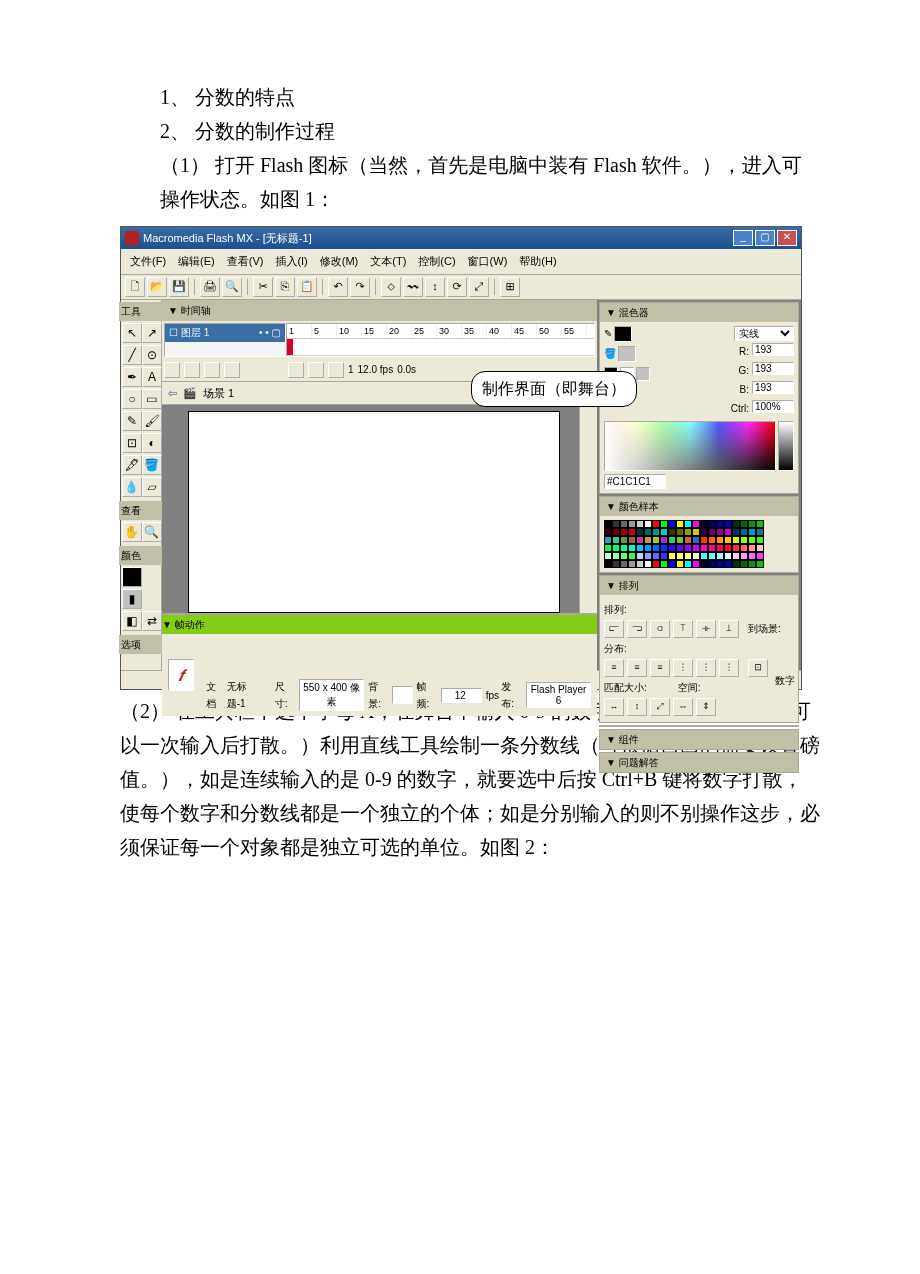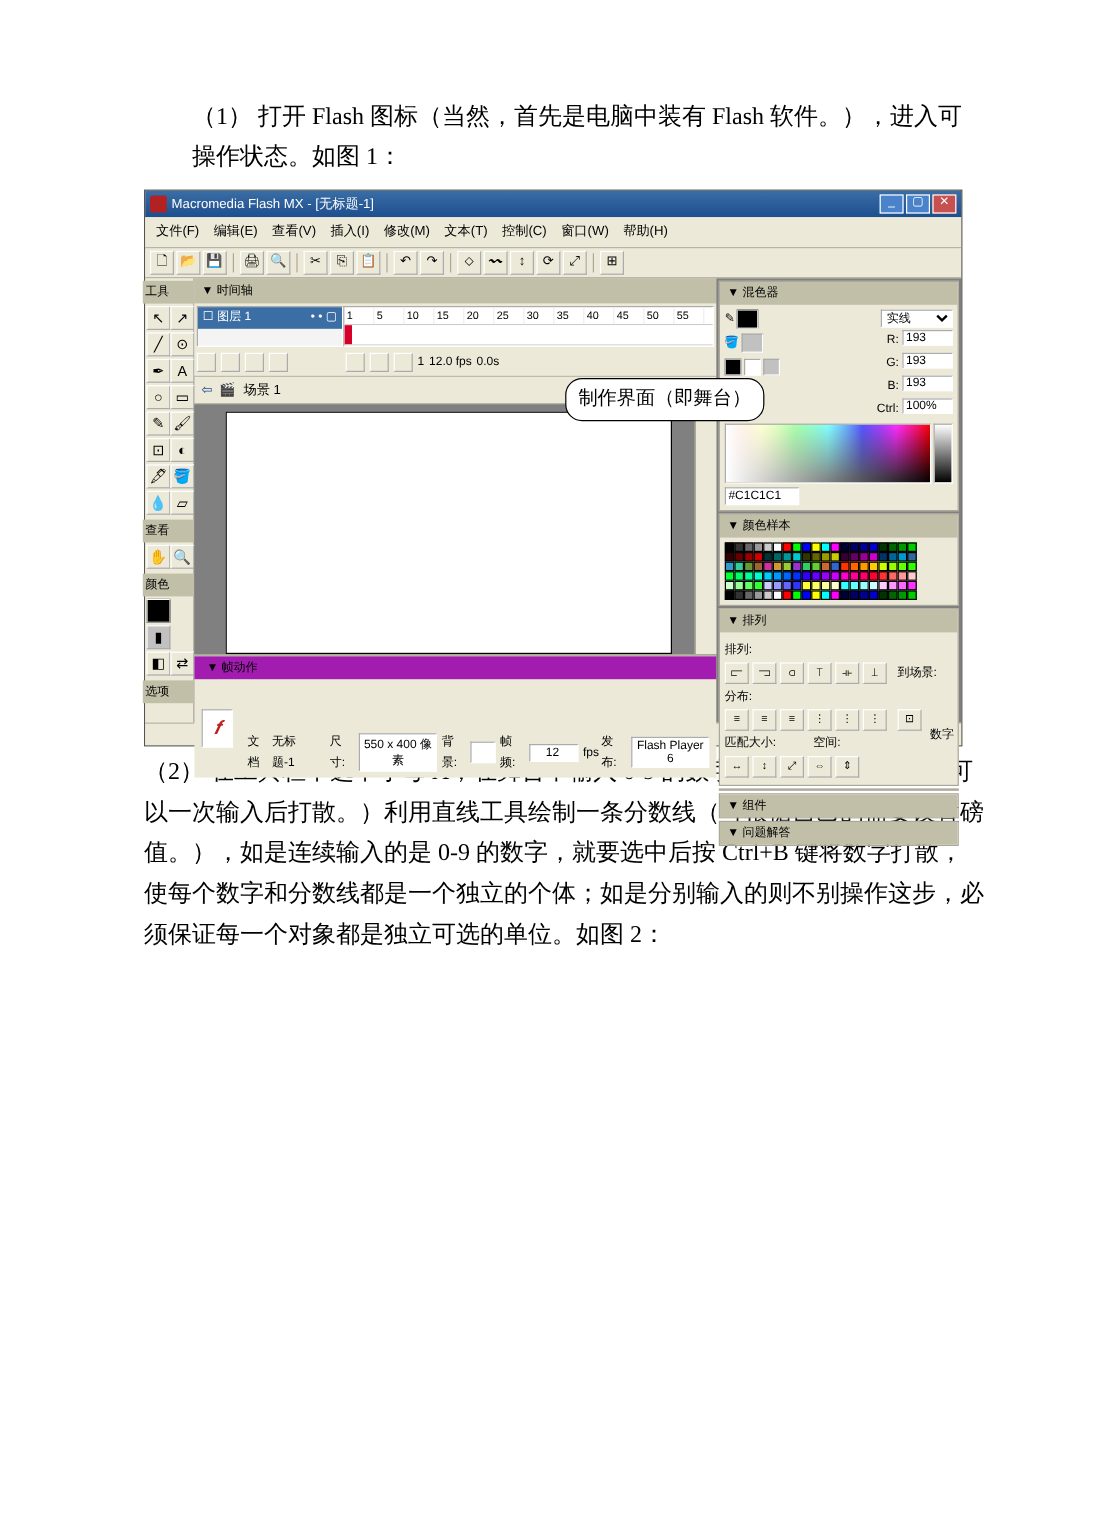"1、 分数的特点" p.indent { html: none -> <p>1、 分数的特点</p> }
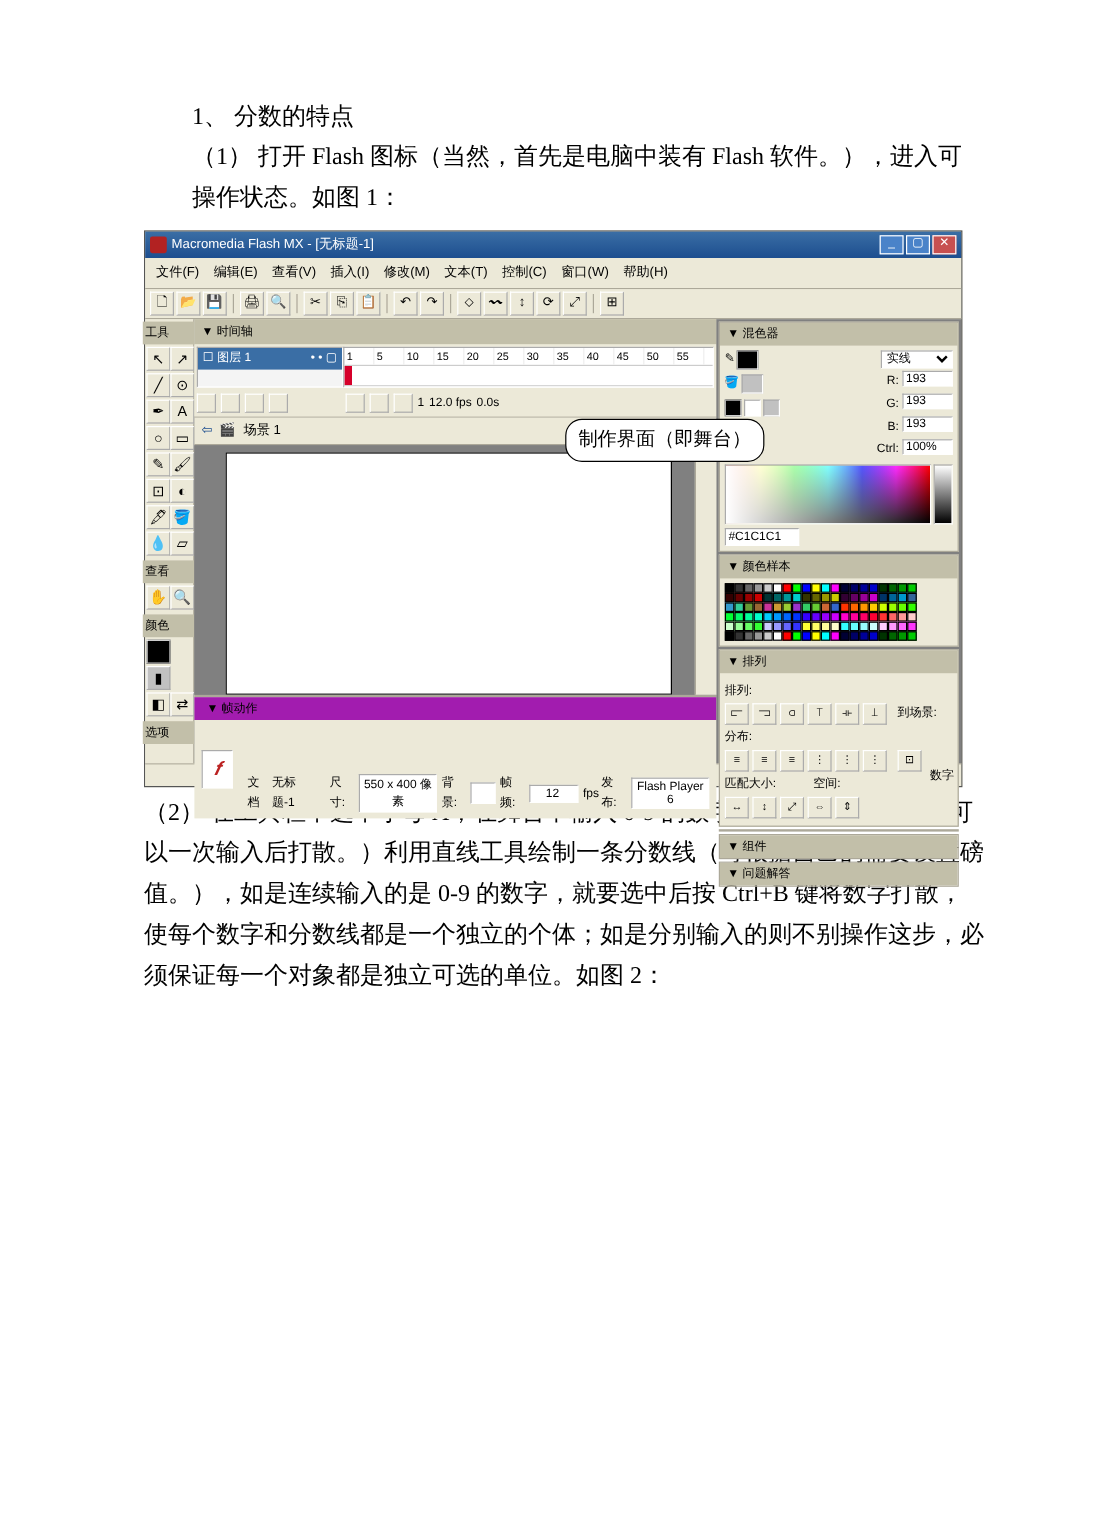"2、 分数的制作过程" p.indent { html: none -> <p>2、 分数的制作过程</p> }
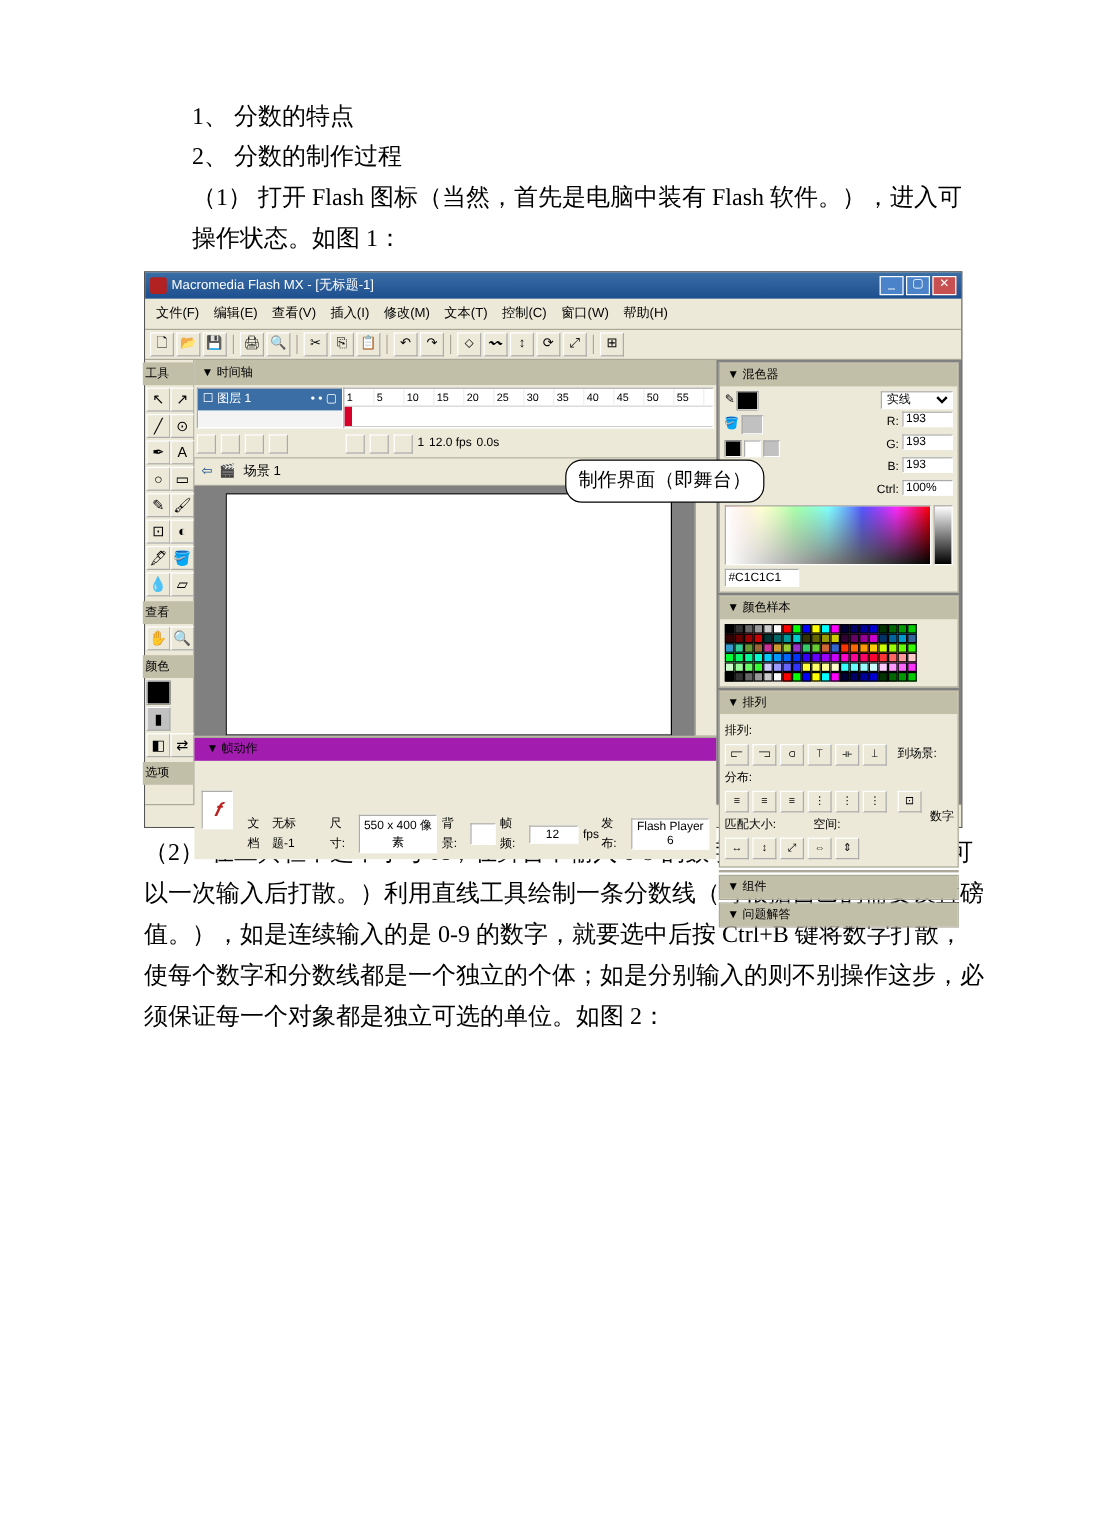"制作界面（即舞台）" .callout { top: 156px -> 144px }
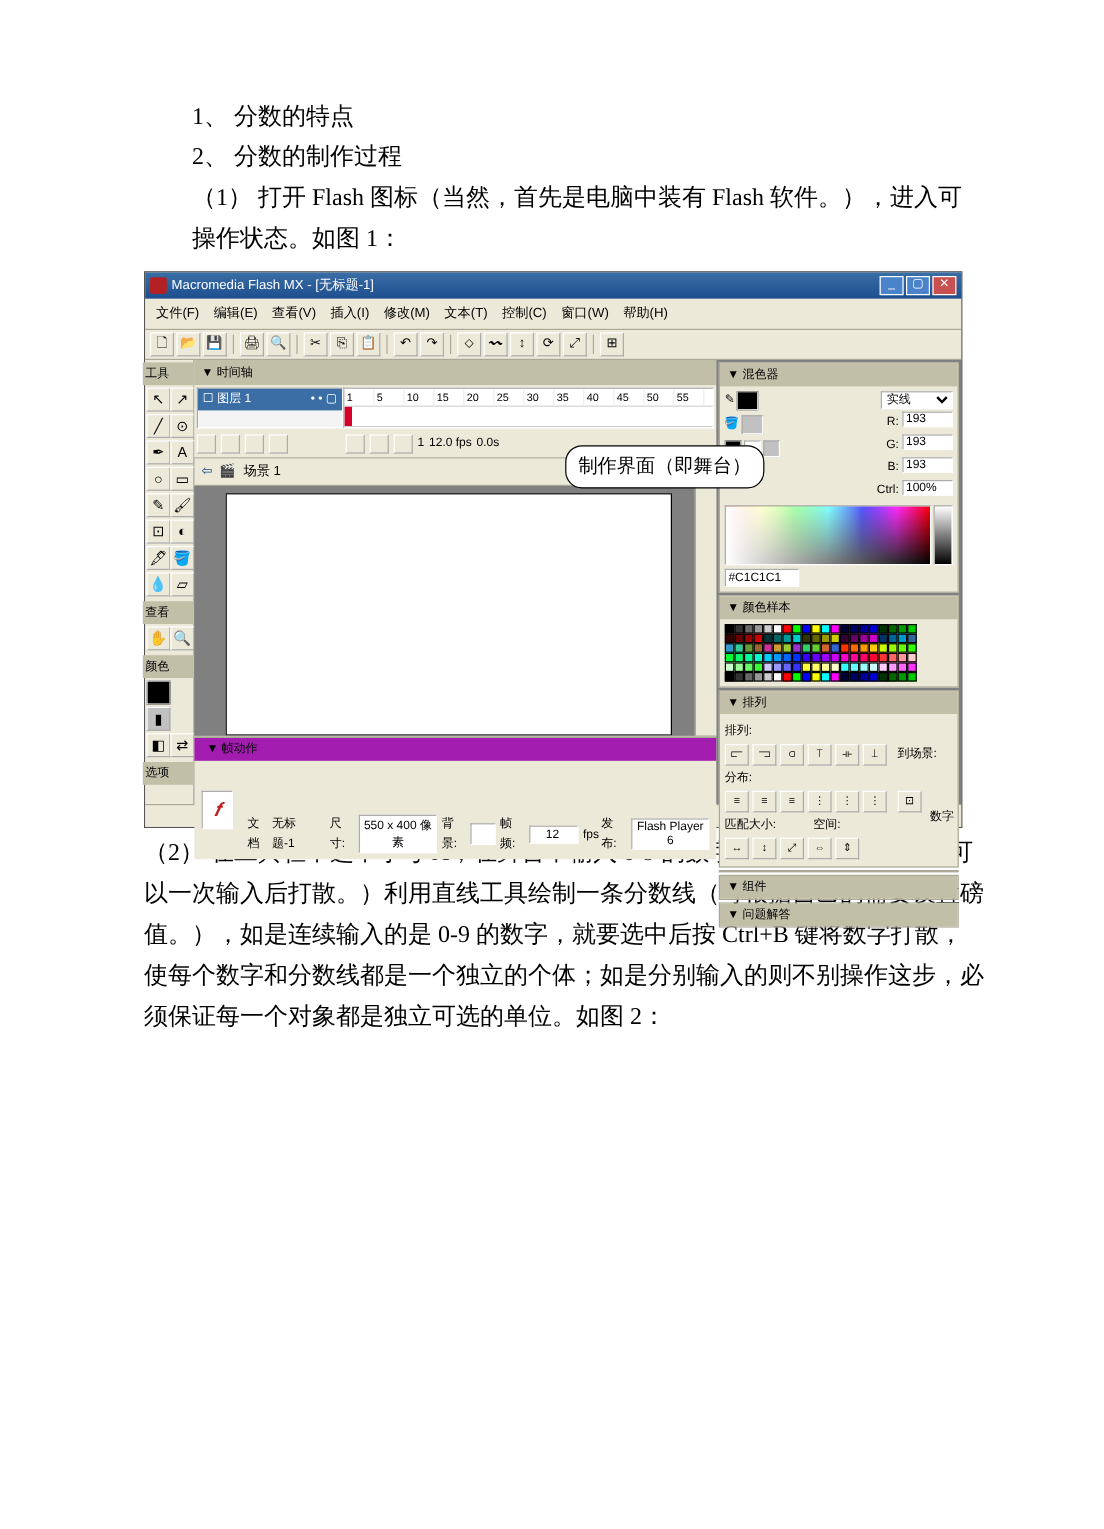"▼ 帧动作" .props .ph { background: #a21caf -> #84cc16; padding: 1px 10px -> 1px 0 }
